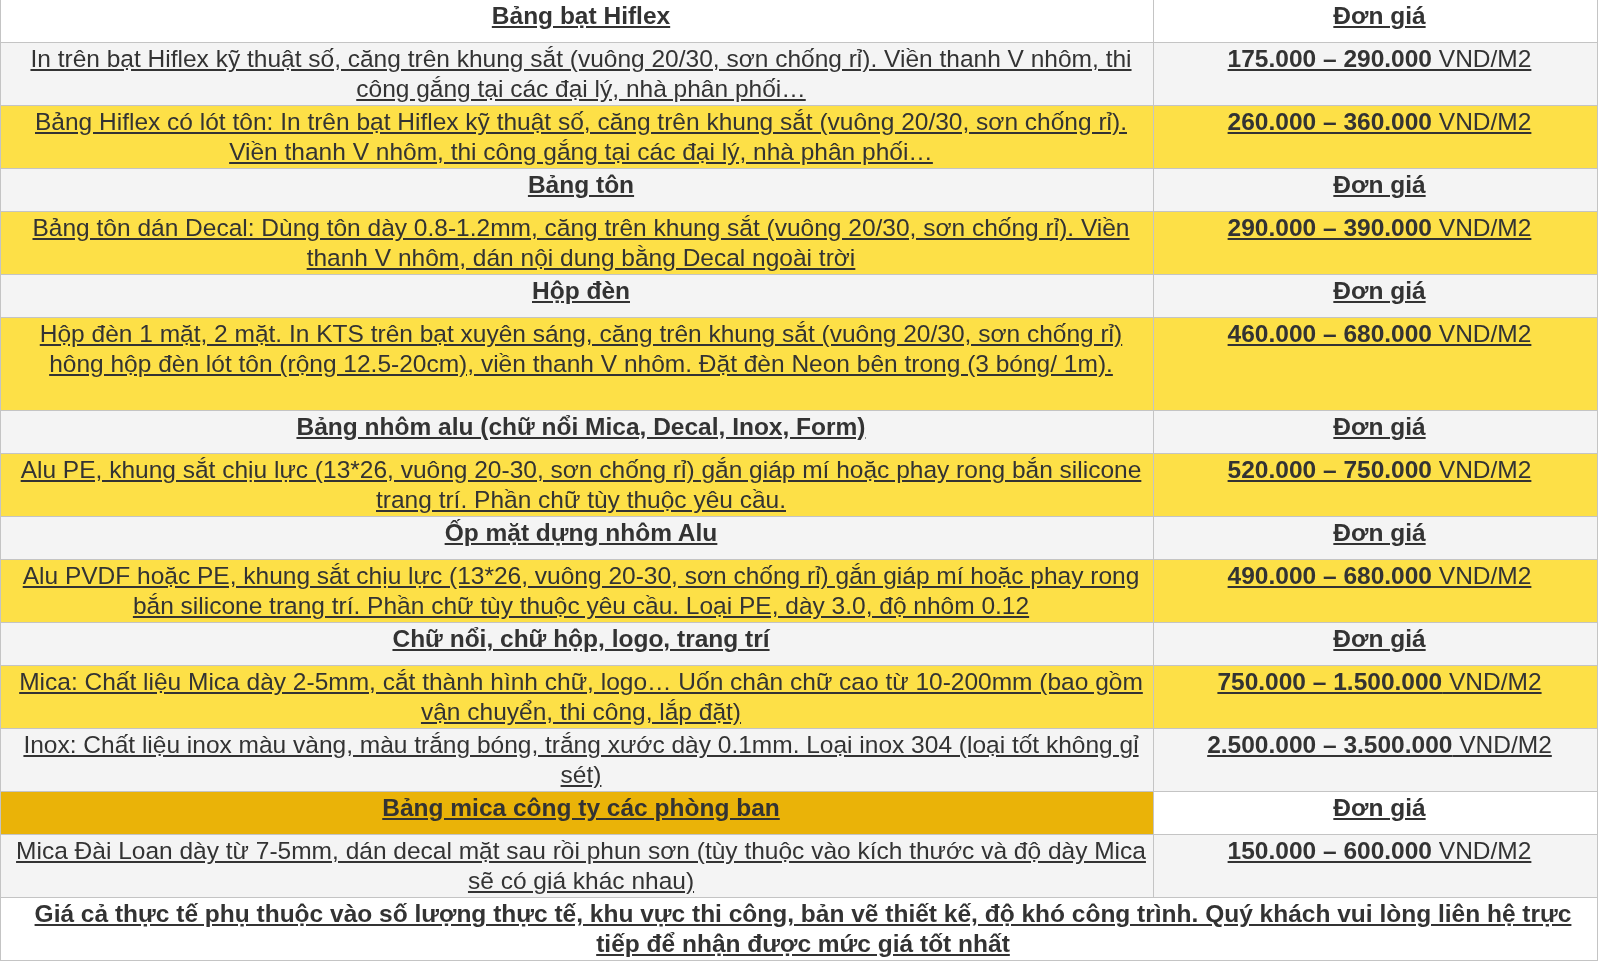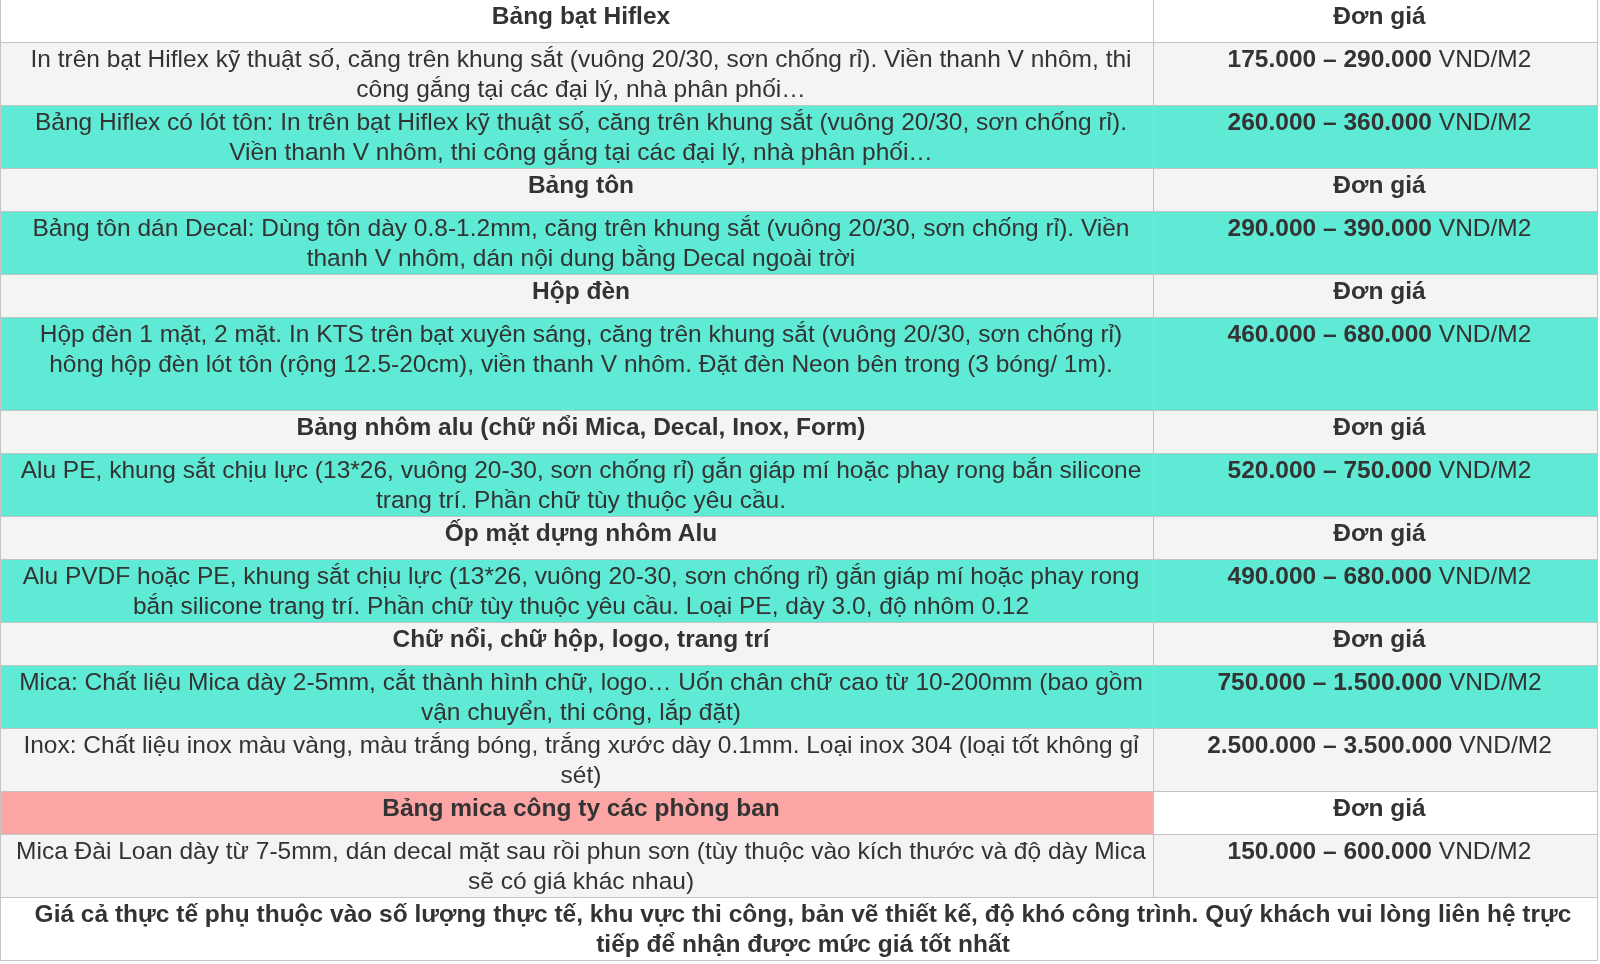"Bảng bạt Hiflex" table.price-table td { text-decoration: none -> underline }
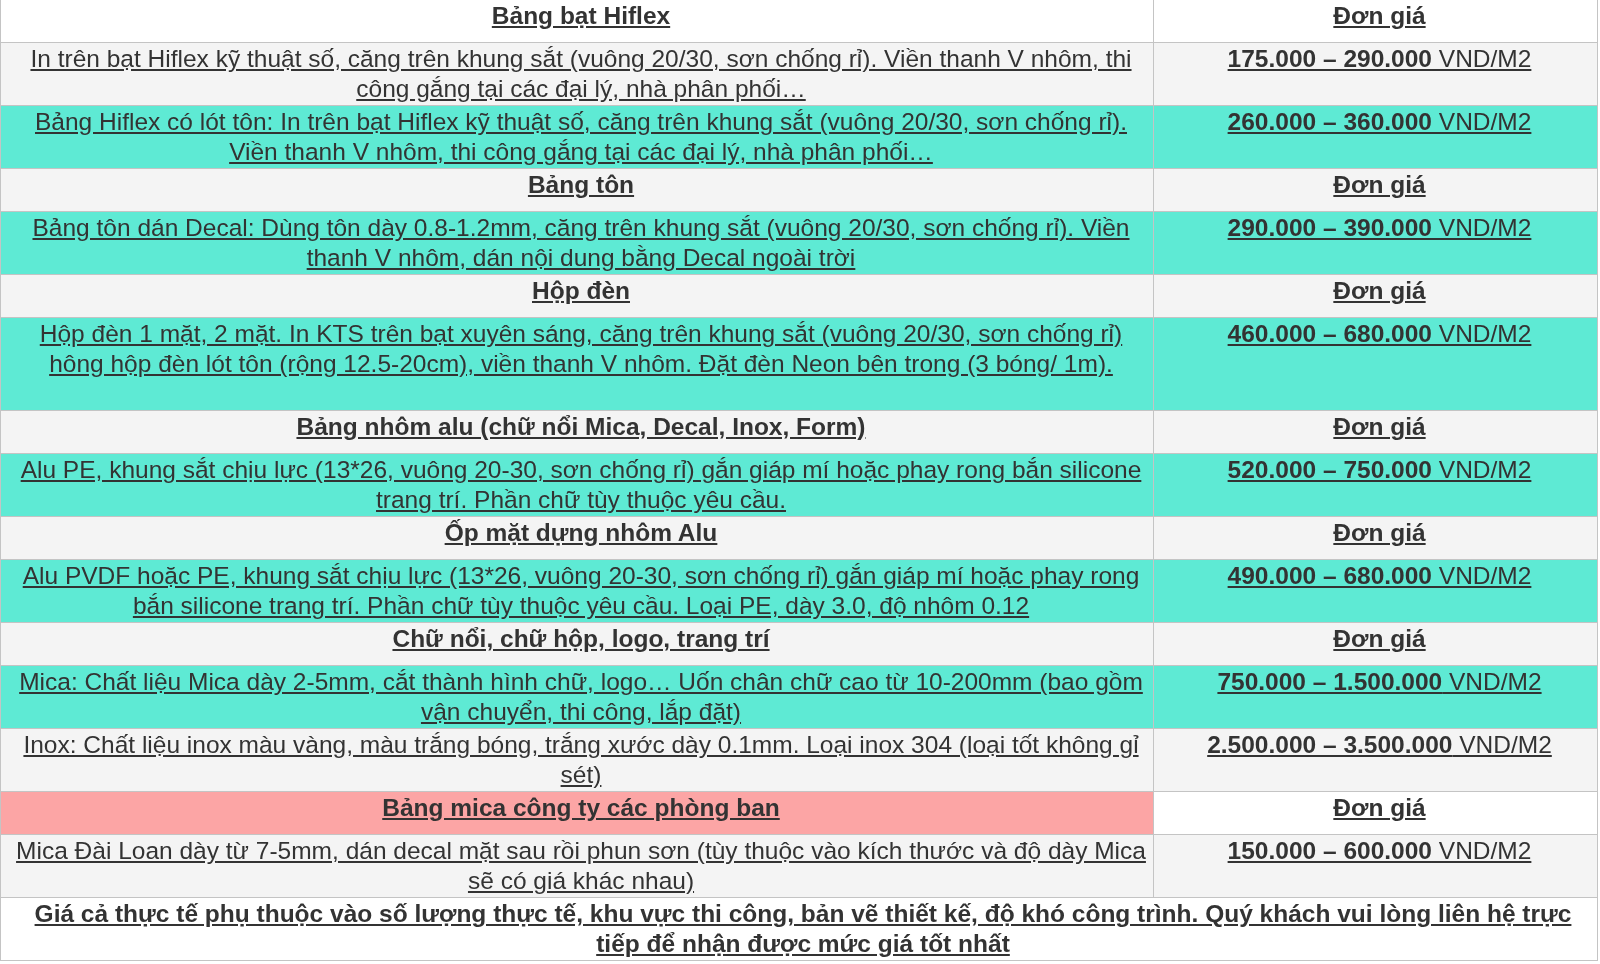"Bảng Hiflex có lót tôn:" tr.item-row td { background: #5eead4 -> #fde047 }
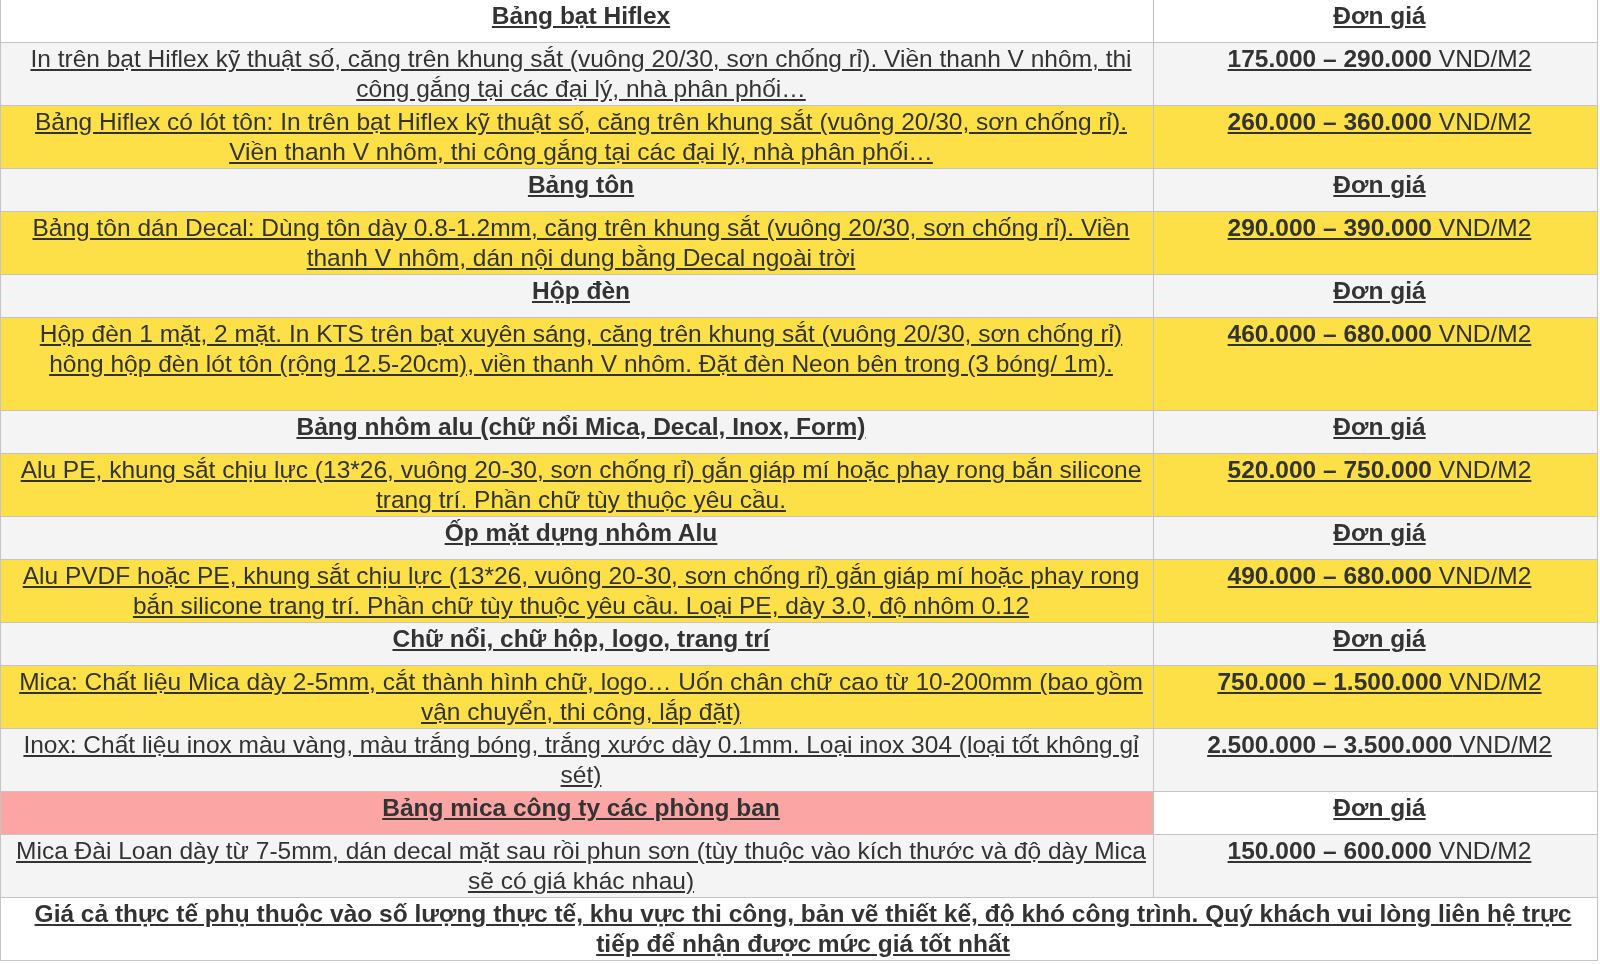"Bảng mica công ty các" td { background: #fca5a5 -> #eab308 }
